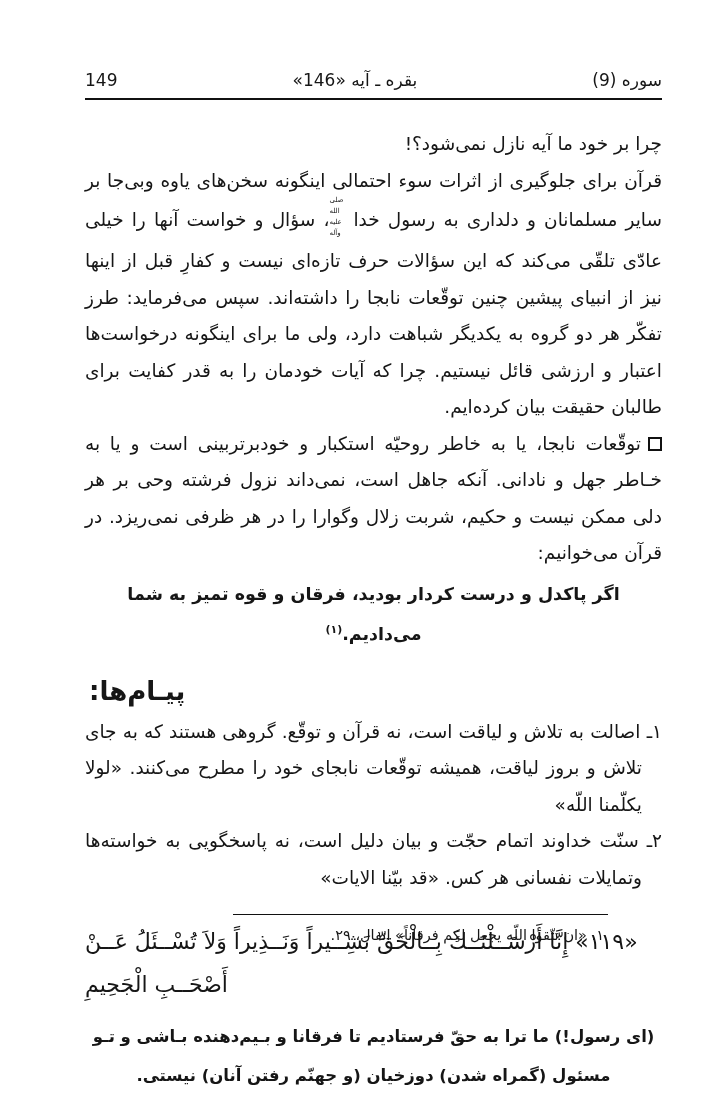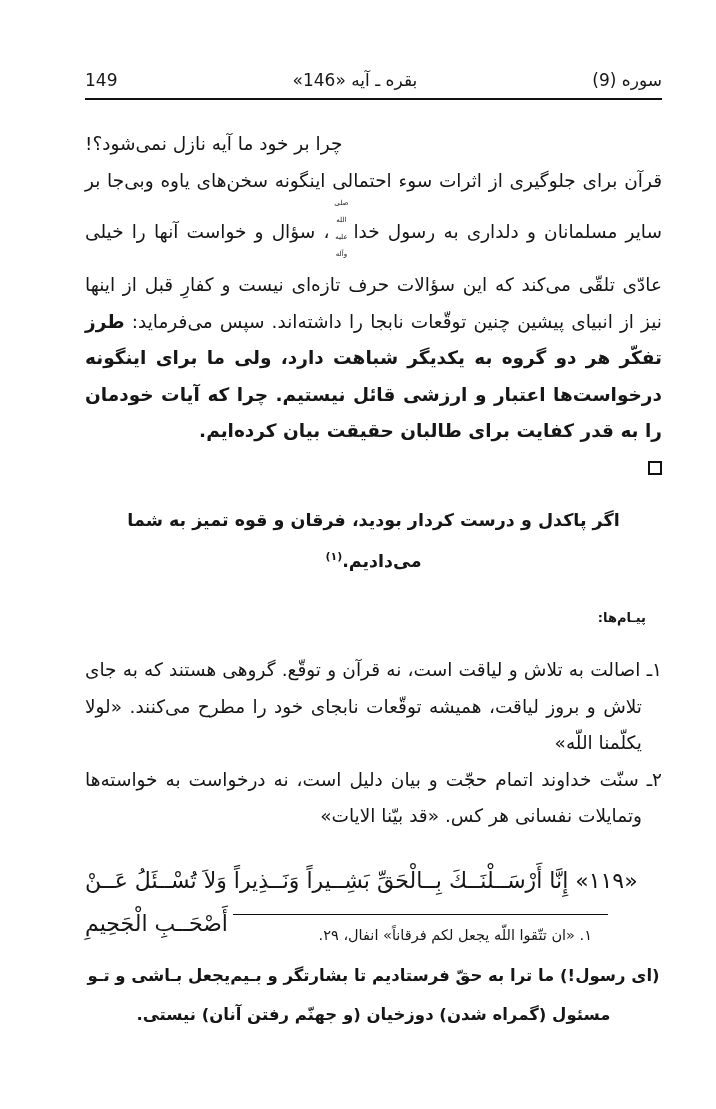"چرا بر خود ما آیه" .first-line { text-align: left -> right }
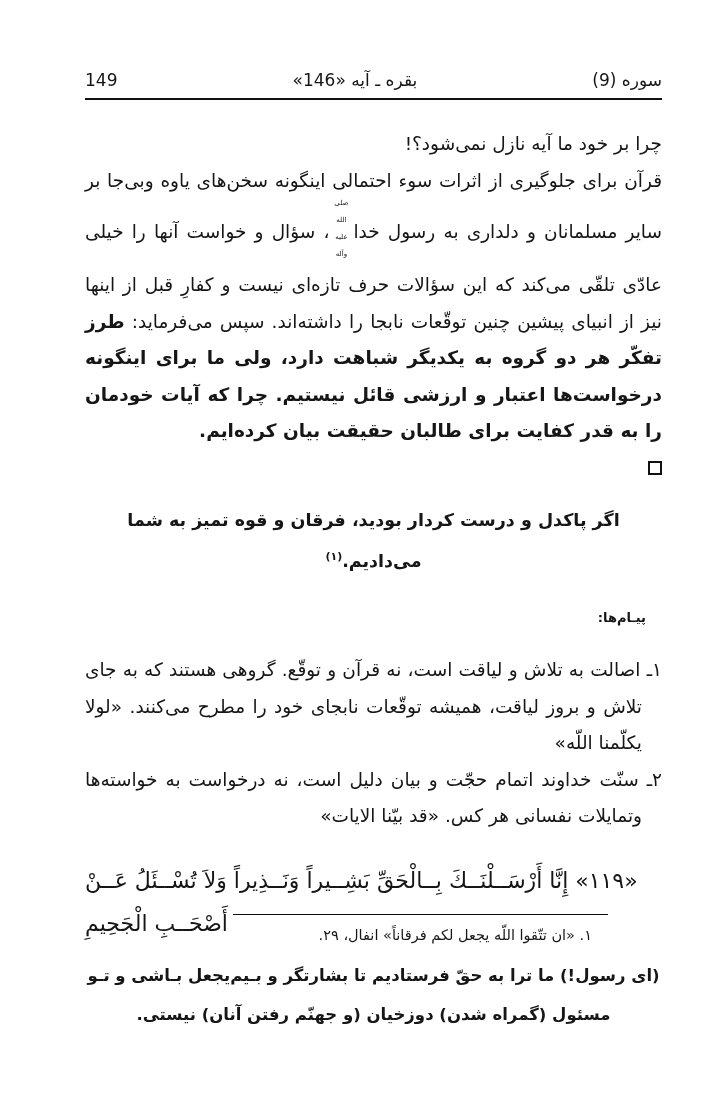"صلی الله علیه وآله" .honorific { line-height: 17px -> 11px; text-align: center -> left }
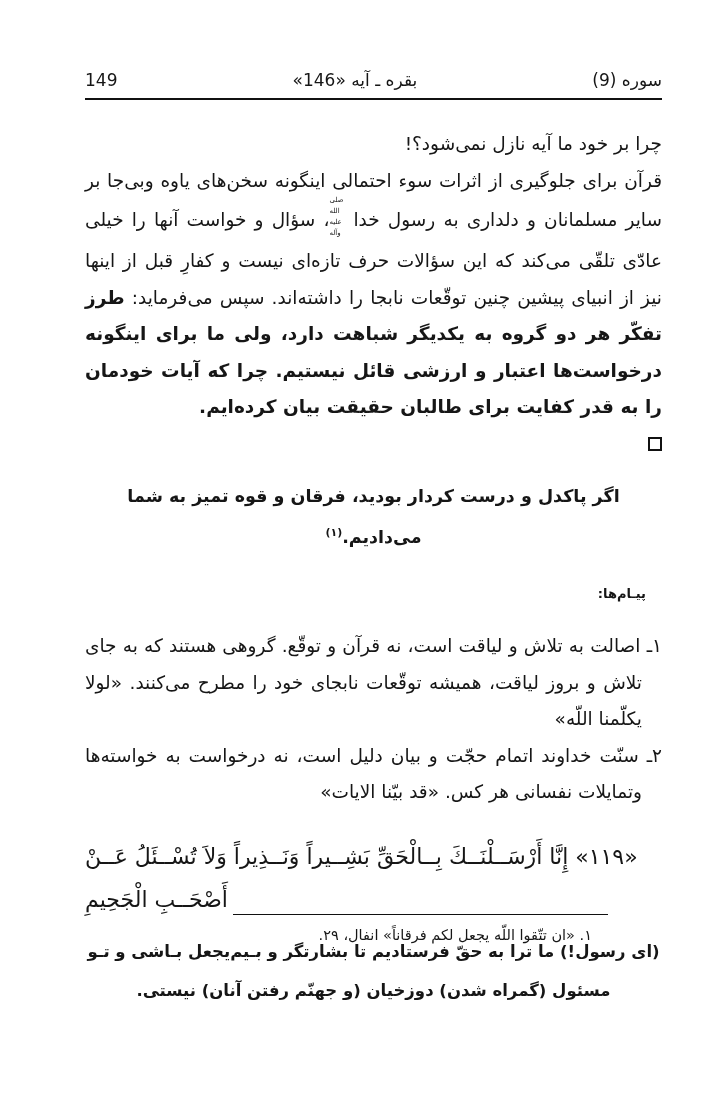"طرز تفکّر هر دو گروه" .bold { font-weight: bold -> normal }
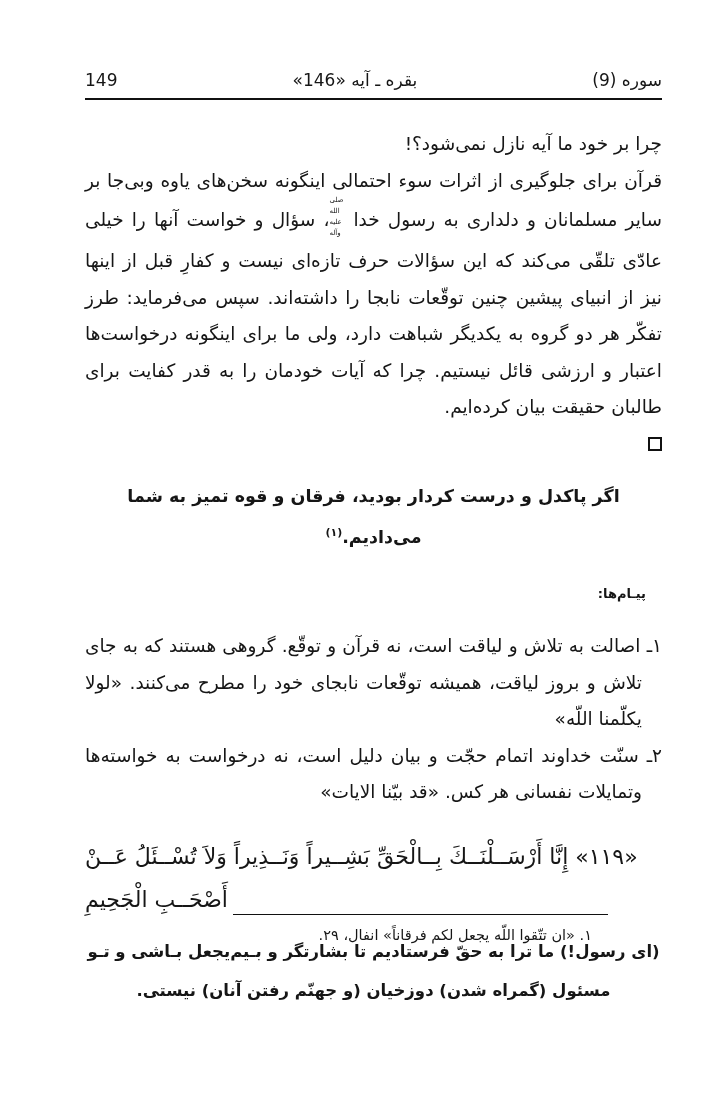"توقّعات نابجا، یا به خاطر" span { html: none -> <span>توقّعات نابجا، یا به خاطر روحیّه استکبار و خودبرتربینی است و یا به خـاطر جهل و نادانی. آنکه جاهل است، نمی‌داند نزول فرشته وحی بر هر دلی ممکن نیست و حکیم، شربت زلال وگوارا را در هر ظرفی نمی‌ریزد. در قرآن می‌خوانیم:</span> }
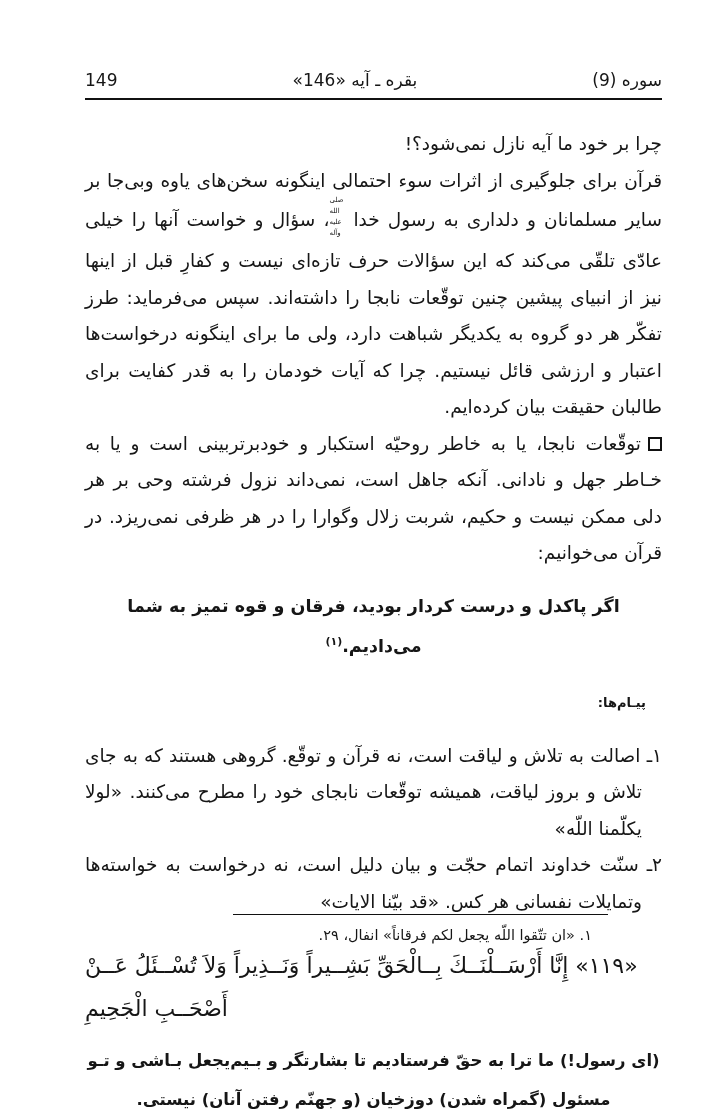"اگر پاکدل و درست کردار" p { margin: 16px -> 4px }
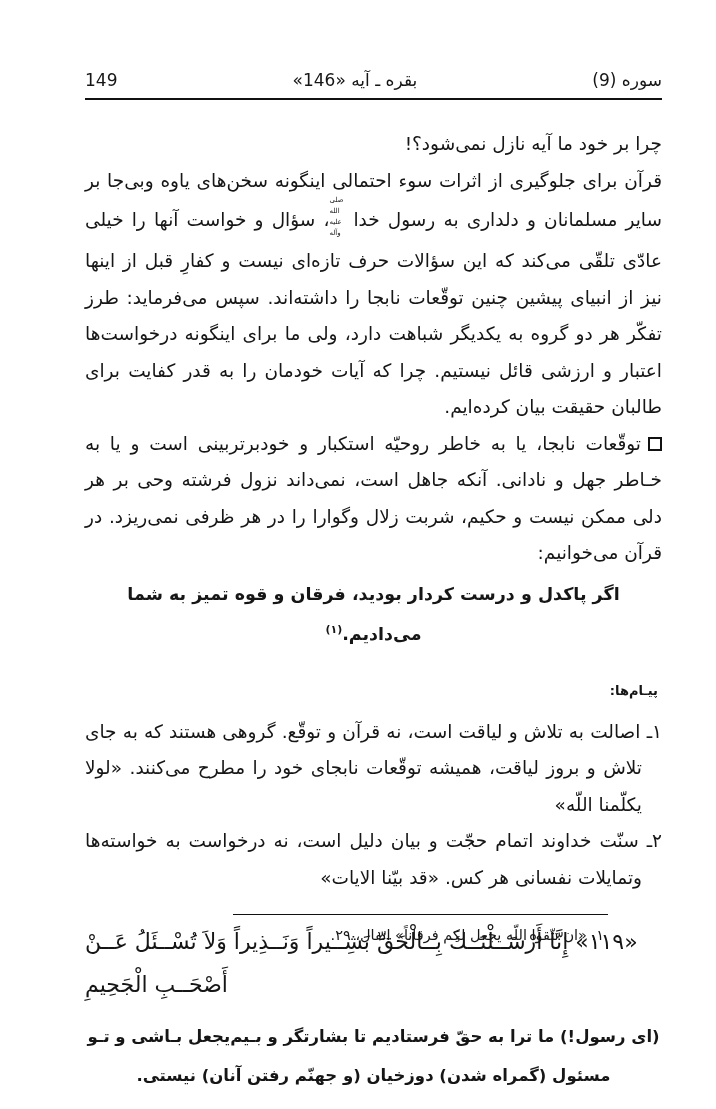"پیـامها:" .messages-heading { font-size: 13px -> 26px; text-align: right -> left }
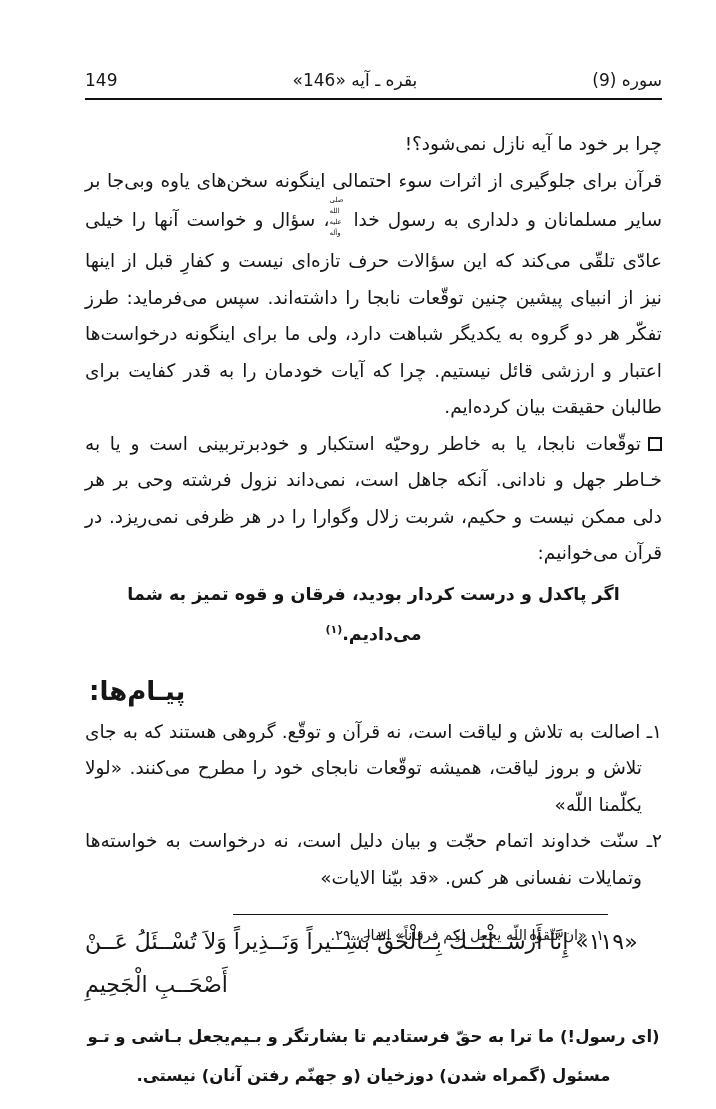"۲ـ سنّت خداوند اتمام حجّت" p.para { text: درخواست -> پاسخگویی }
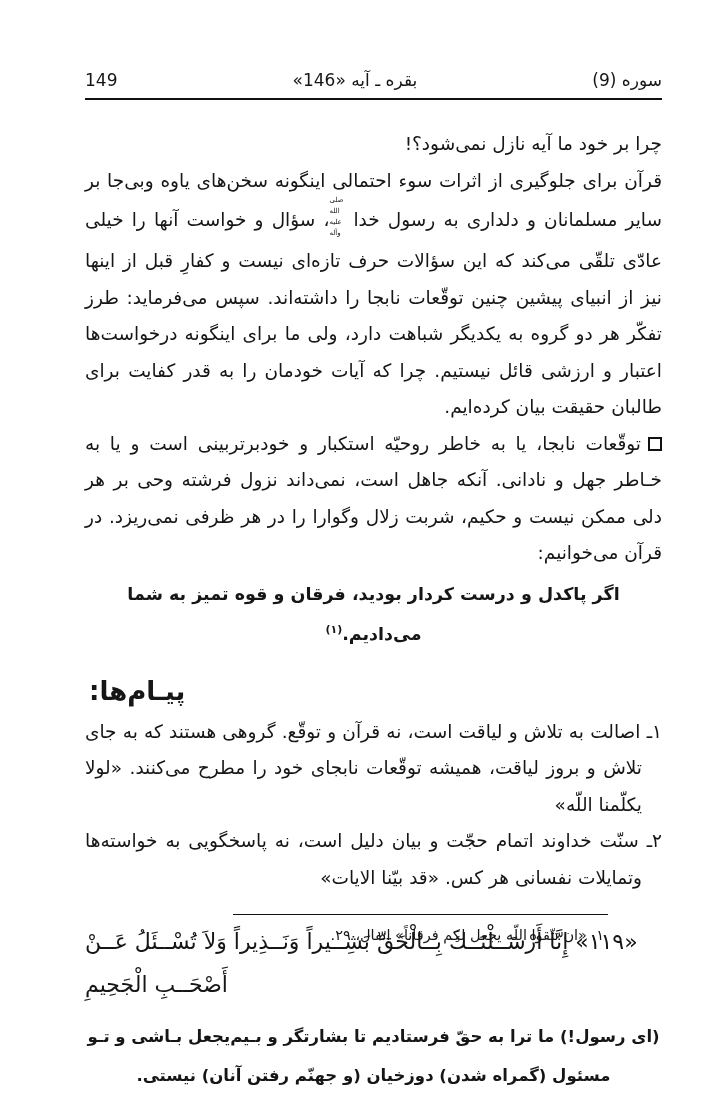"(ای رسول!) ما ترا به" div { text: بشارتگر  و  بـیم‌یجعل -> فرقانا  و  بـیم‌دهنده }
